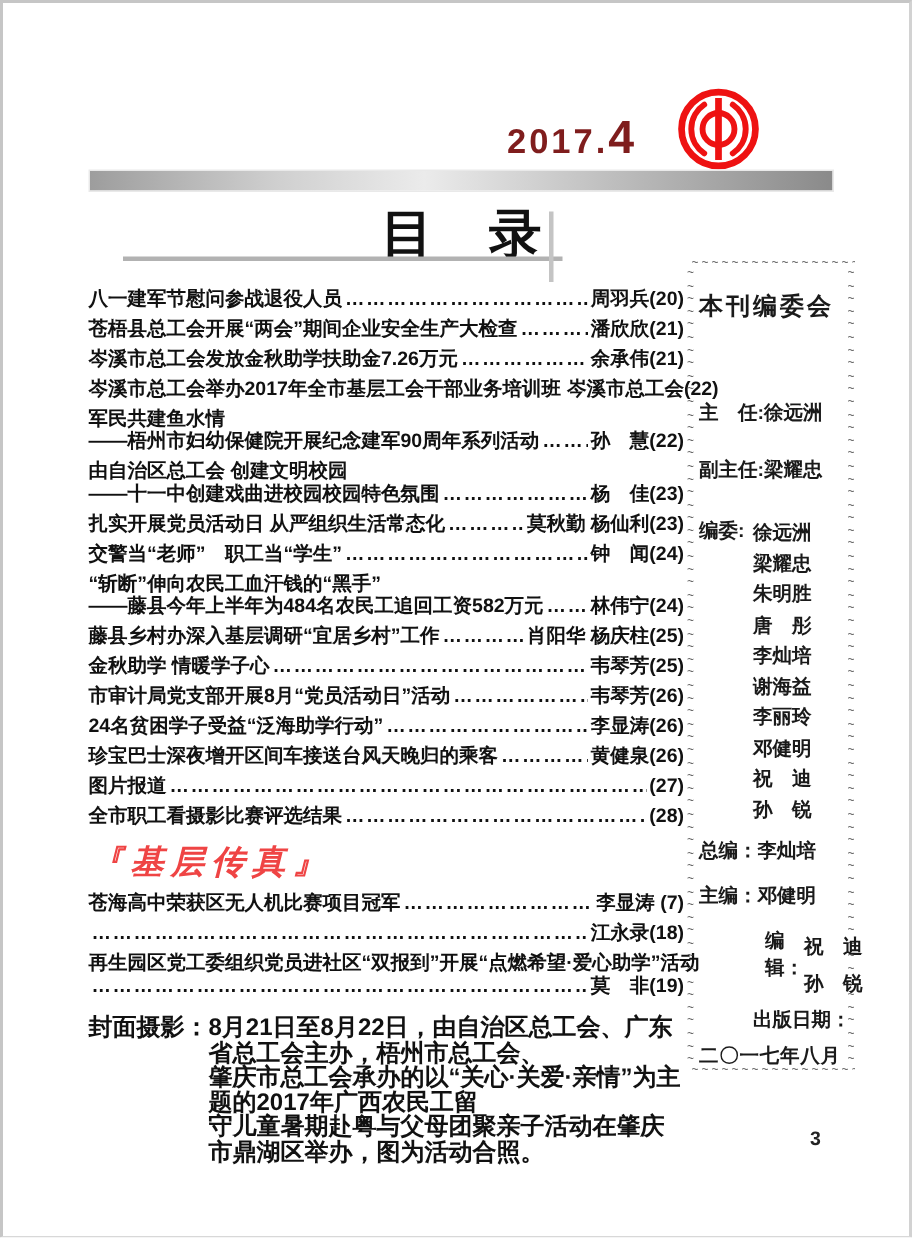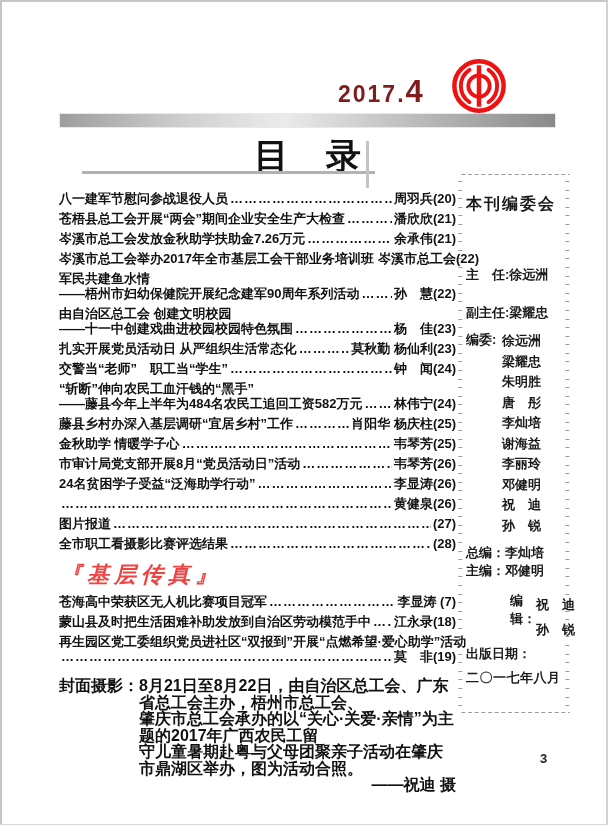"编委:" .sb-committee { margin-top: 9px -> 23px }
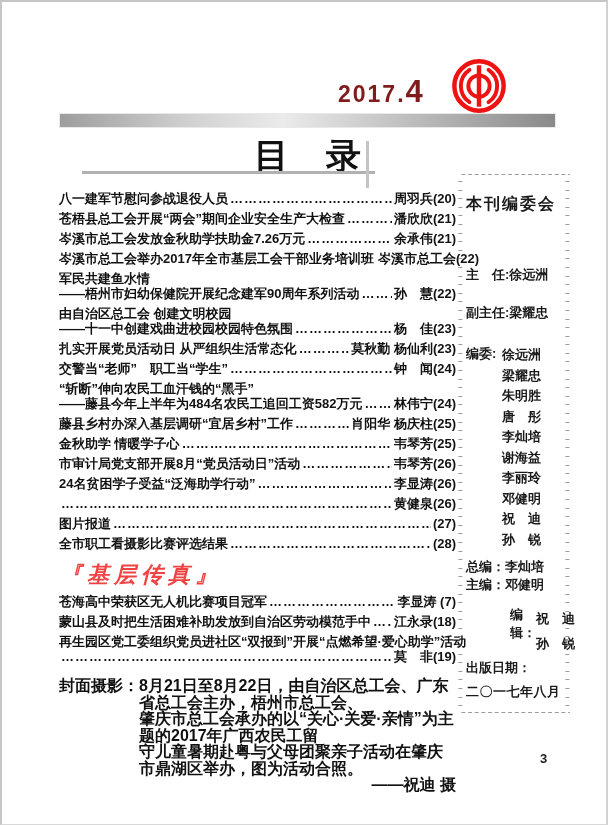"珍宝巴士深夜增开区间车接送台风天晚归的乘客" span.t { html: none -> <span>珍宝巴士深夜增开区间车接送台风天晚归的乘客</span> }
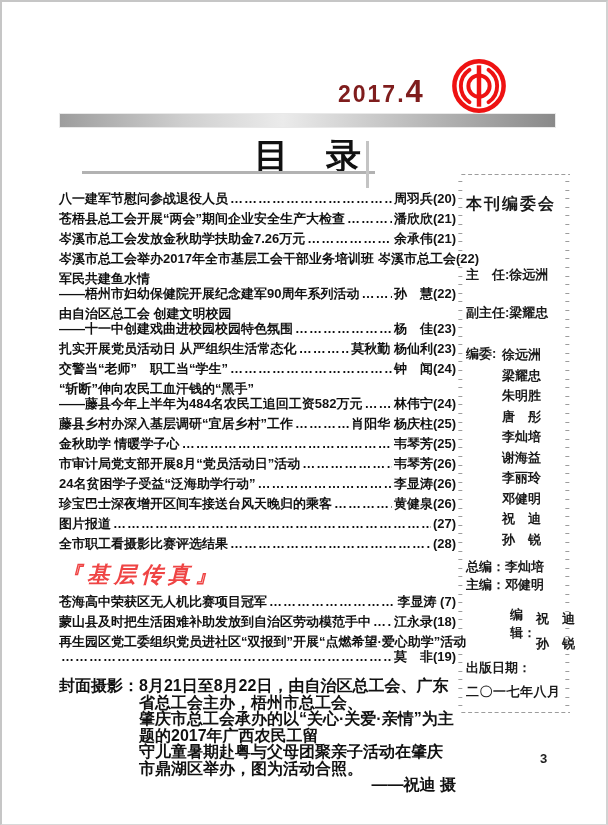"主编：邓健明" .sb-managing { margin-top: 0 -> 12px }
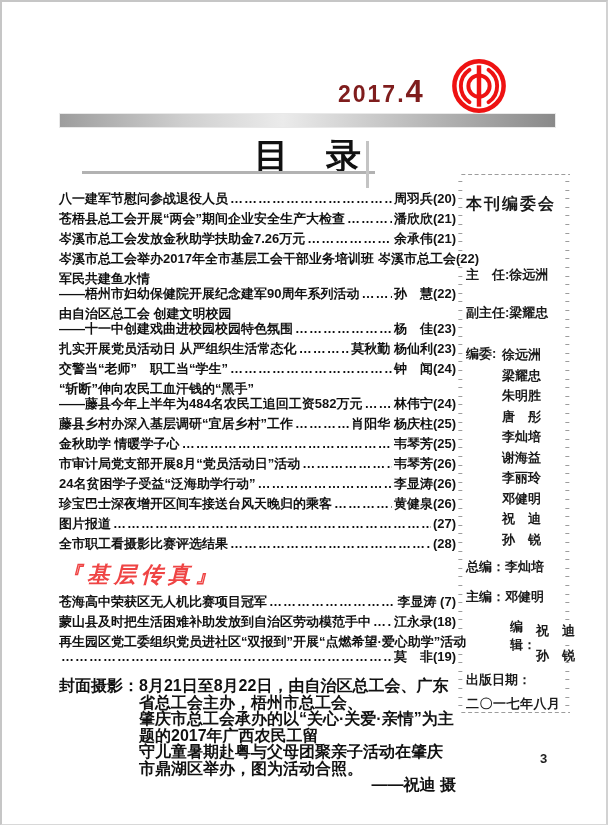"蒙山县及时把生活困难补助发放到自治区劳动模范手中" span.t { html: <span>蒙山县及时把生活困难补助发放到自治区劳动模范手中</span> -> none }
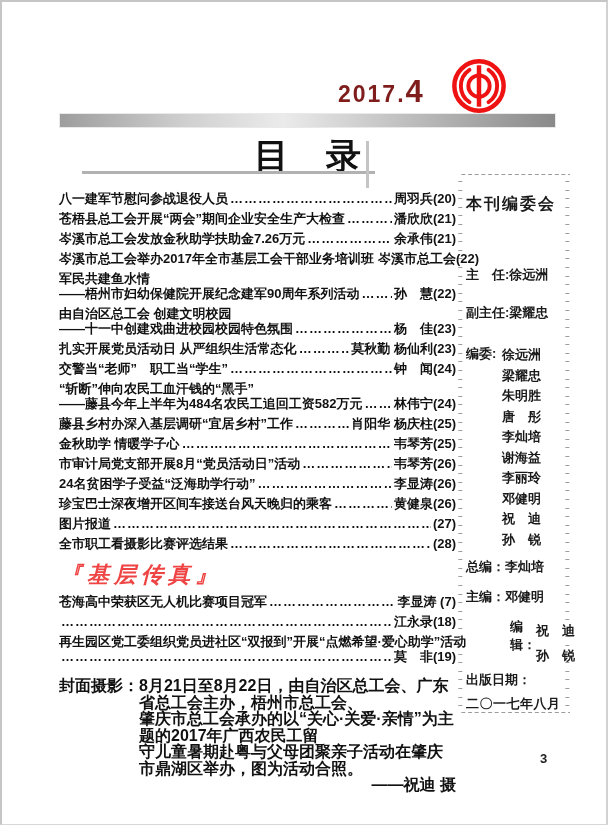"出版日期：" .sb-publish { margin-left: none -> 36px }
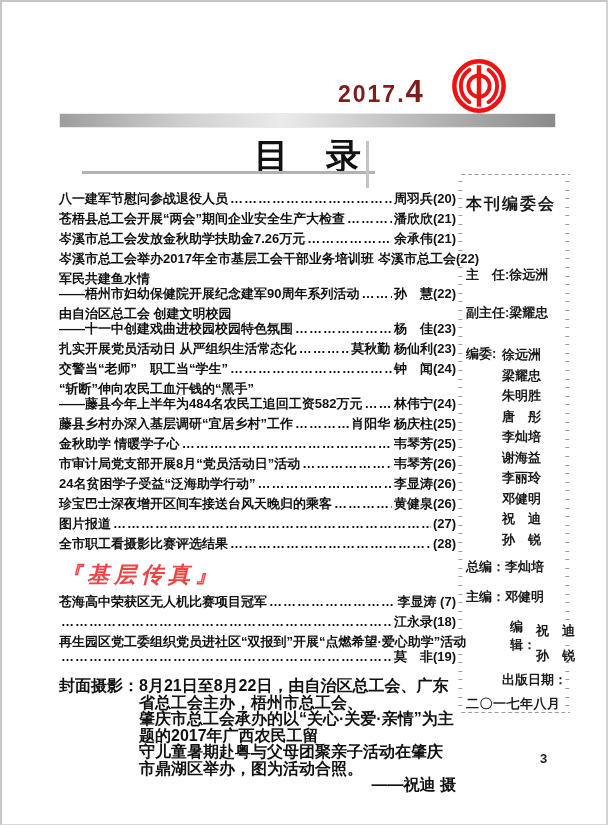"——祝迪 摄" div.credit { html: <div>——祝迪 摄</div> -> none }
